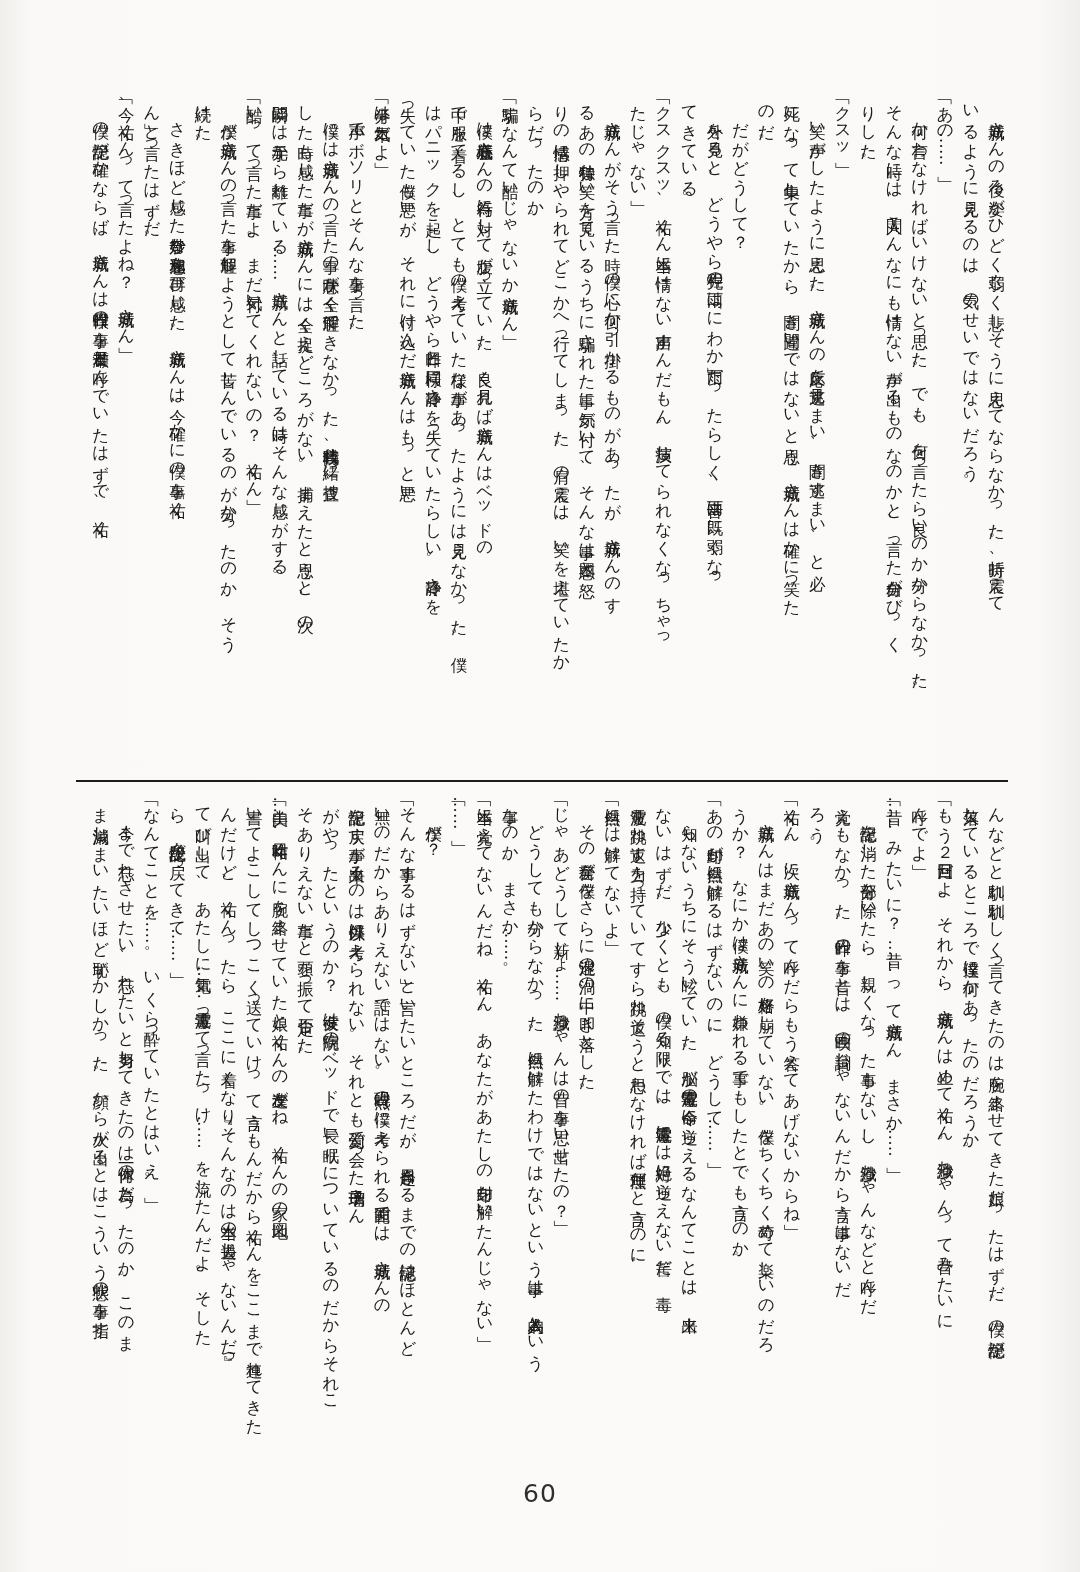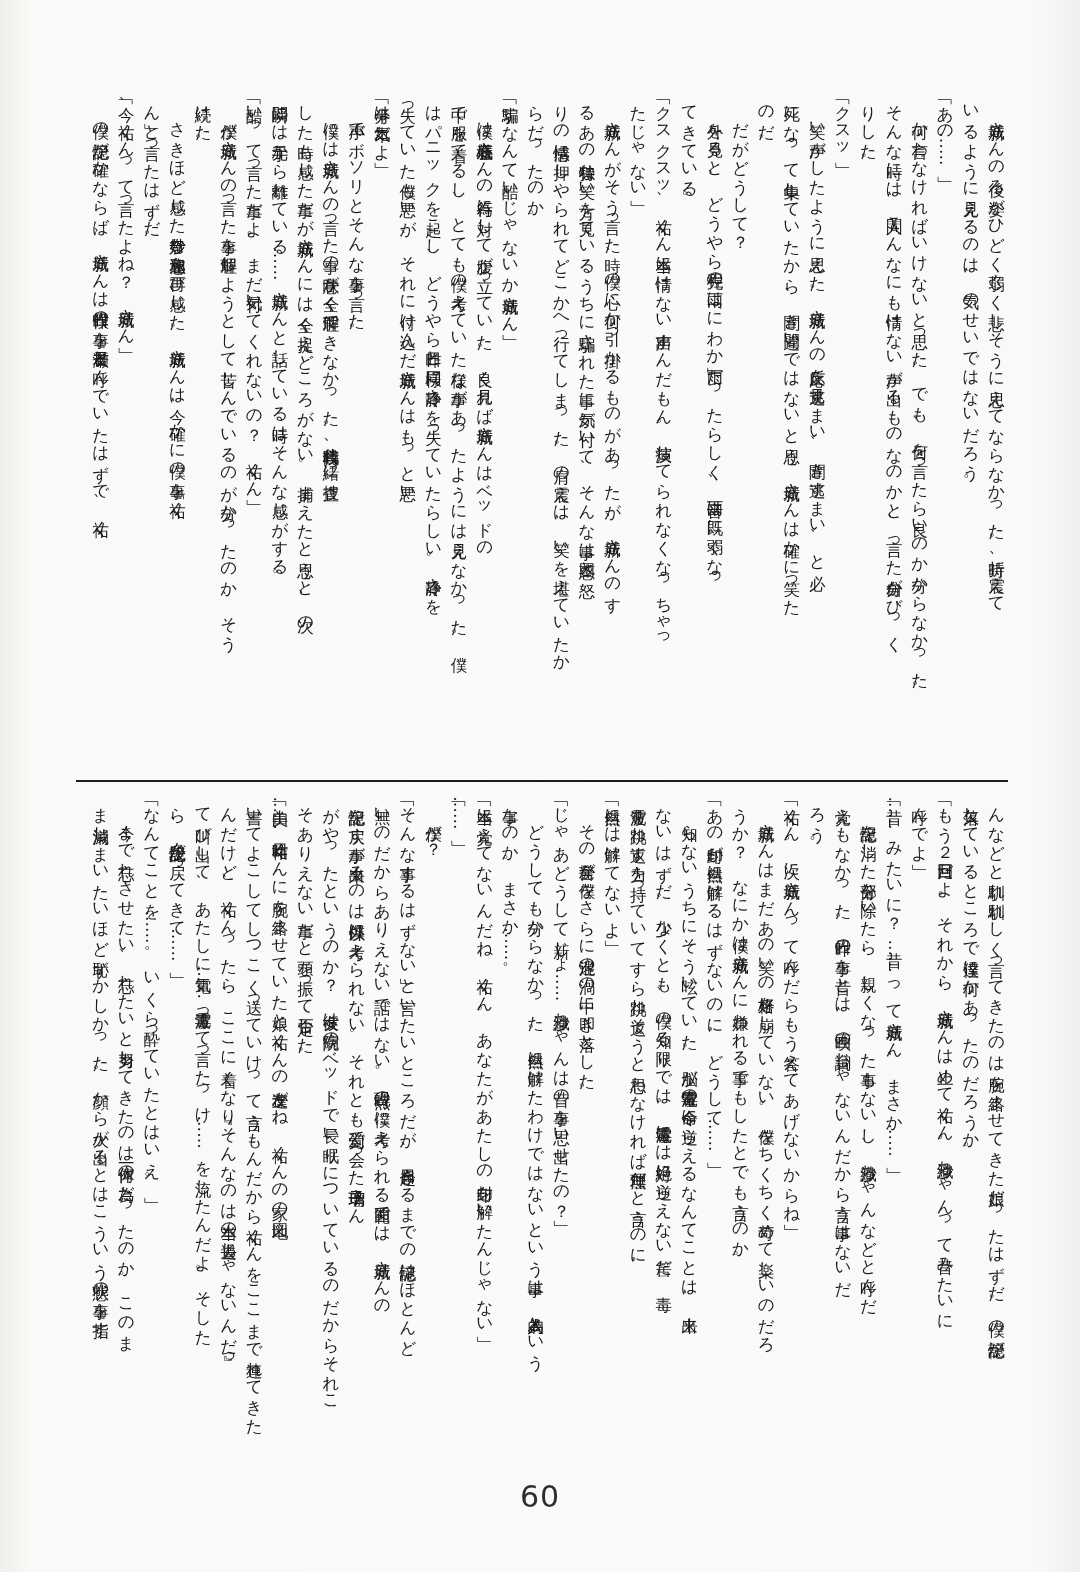"60" .pageno { font-size: 30px -> 25px }
